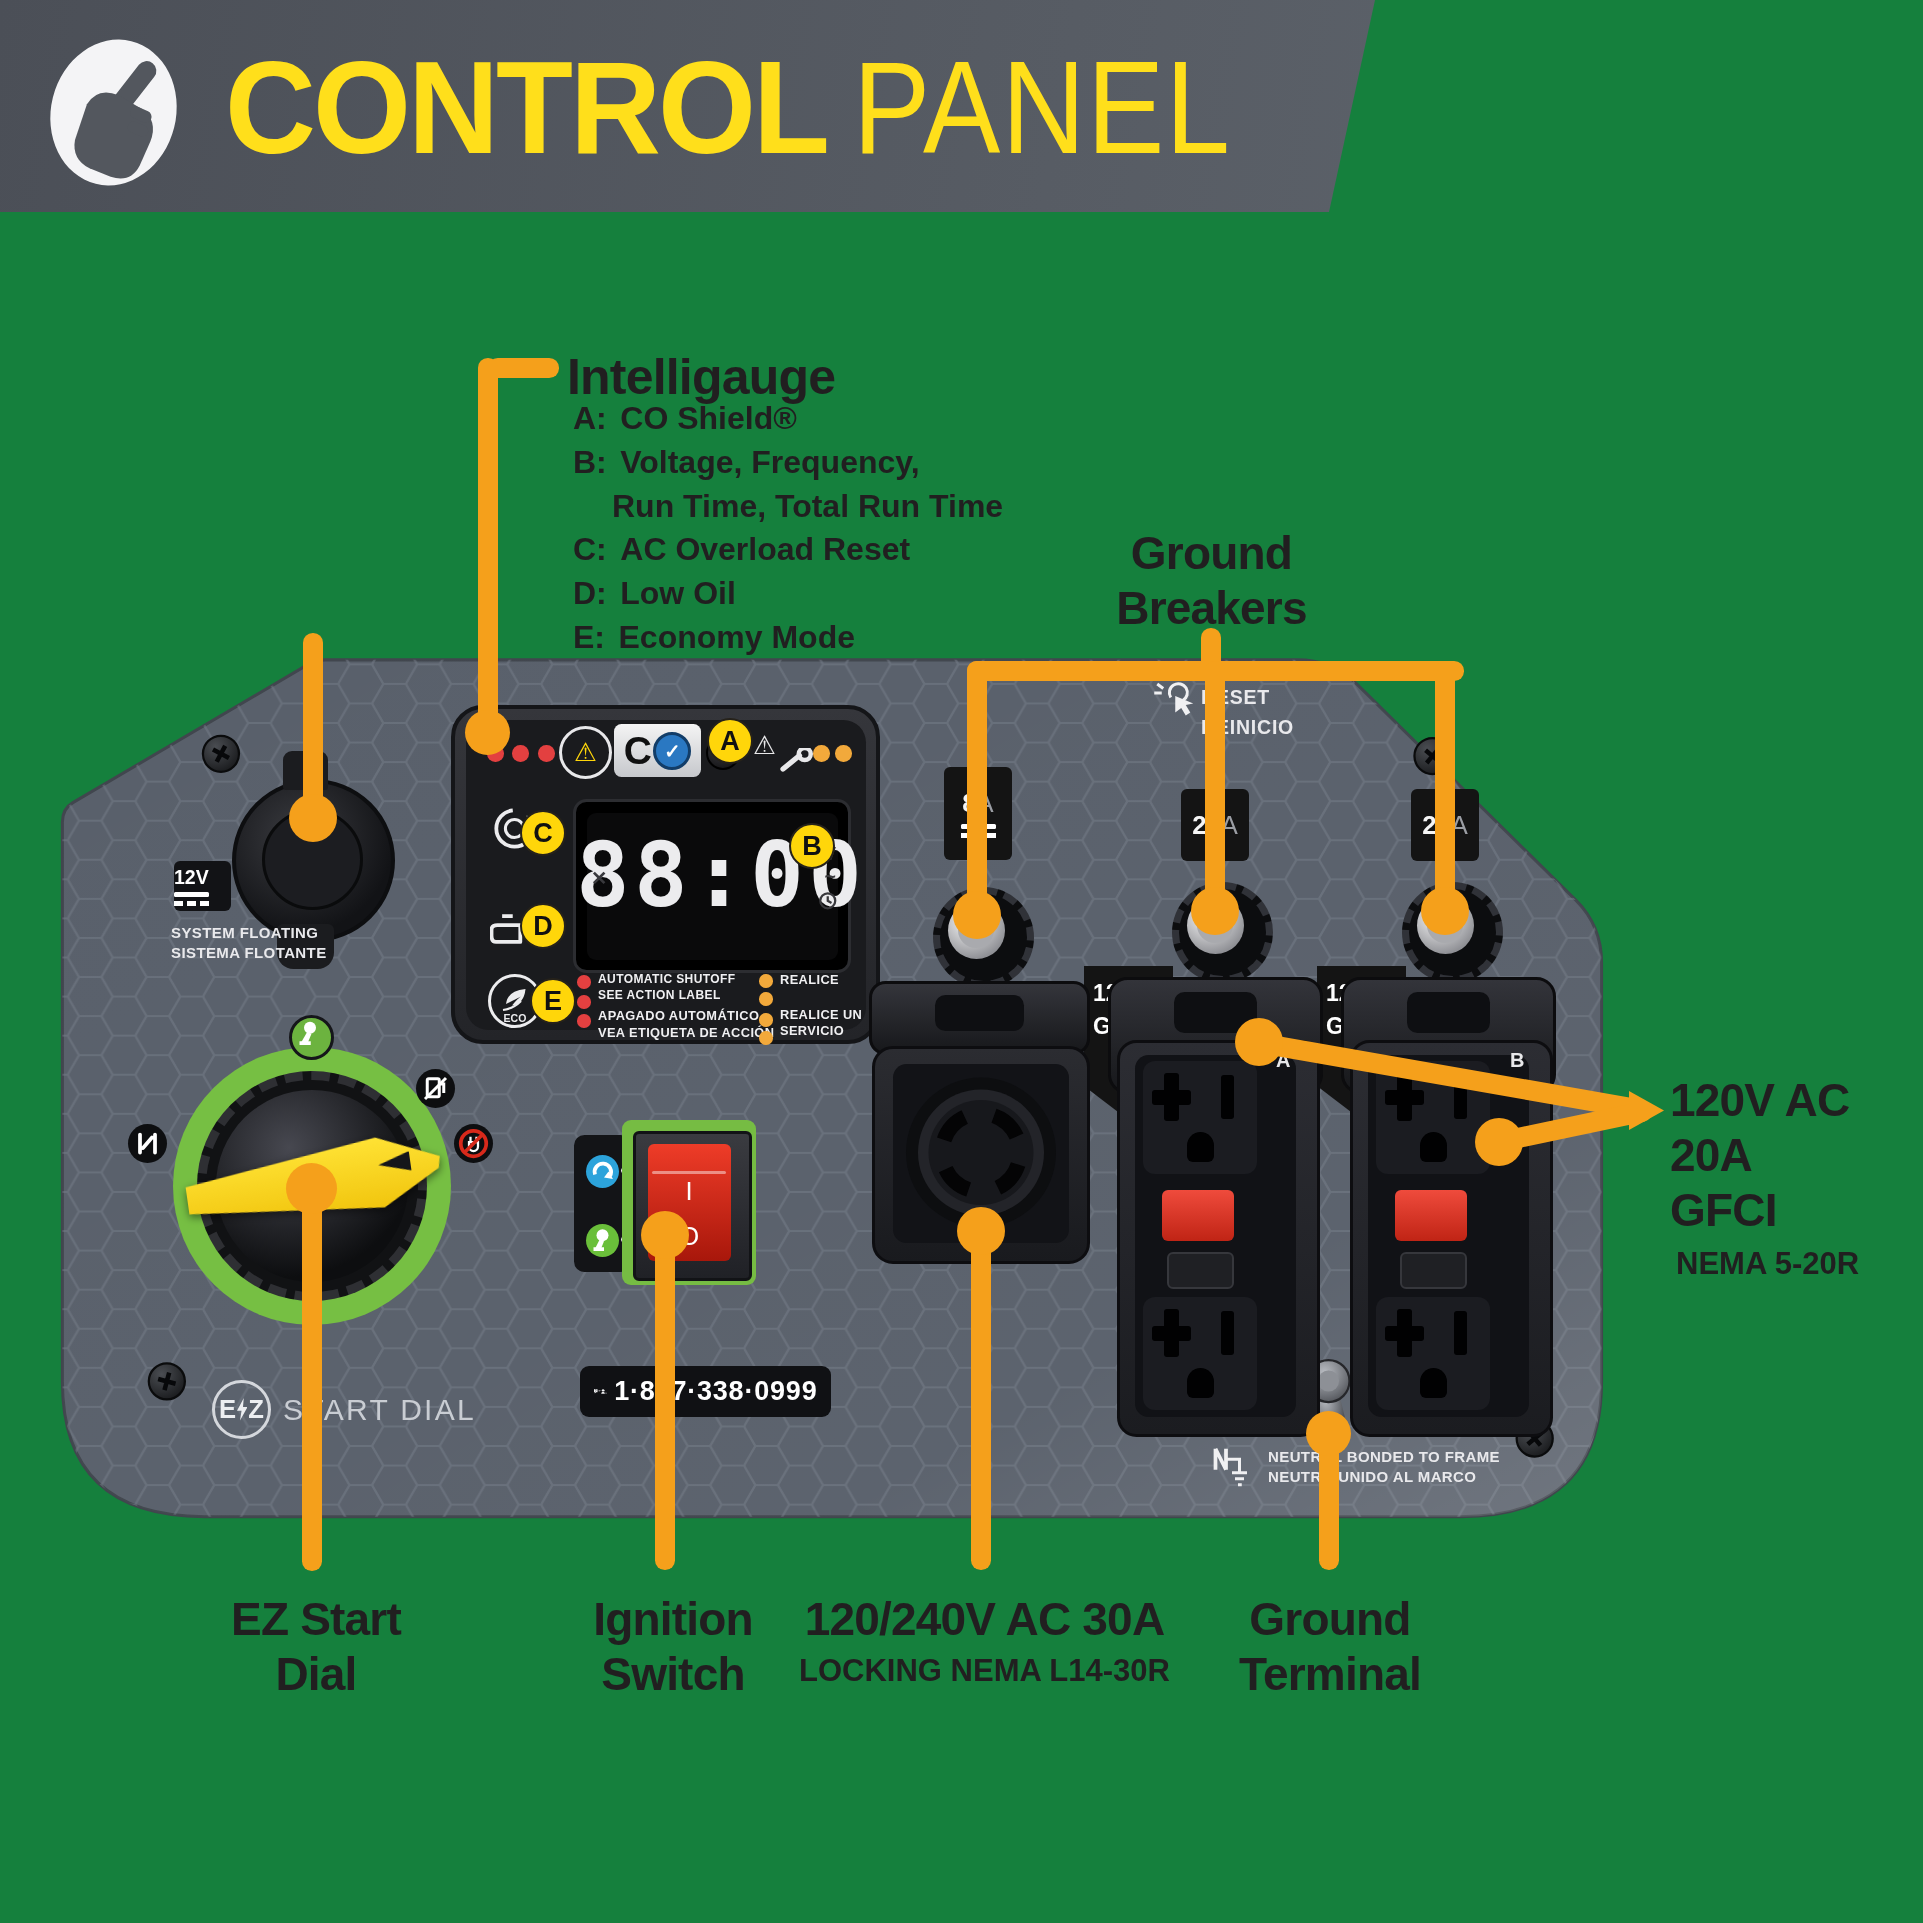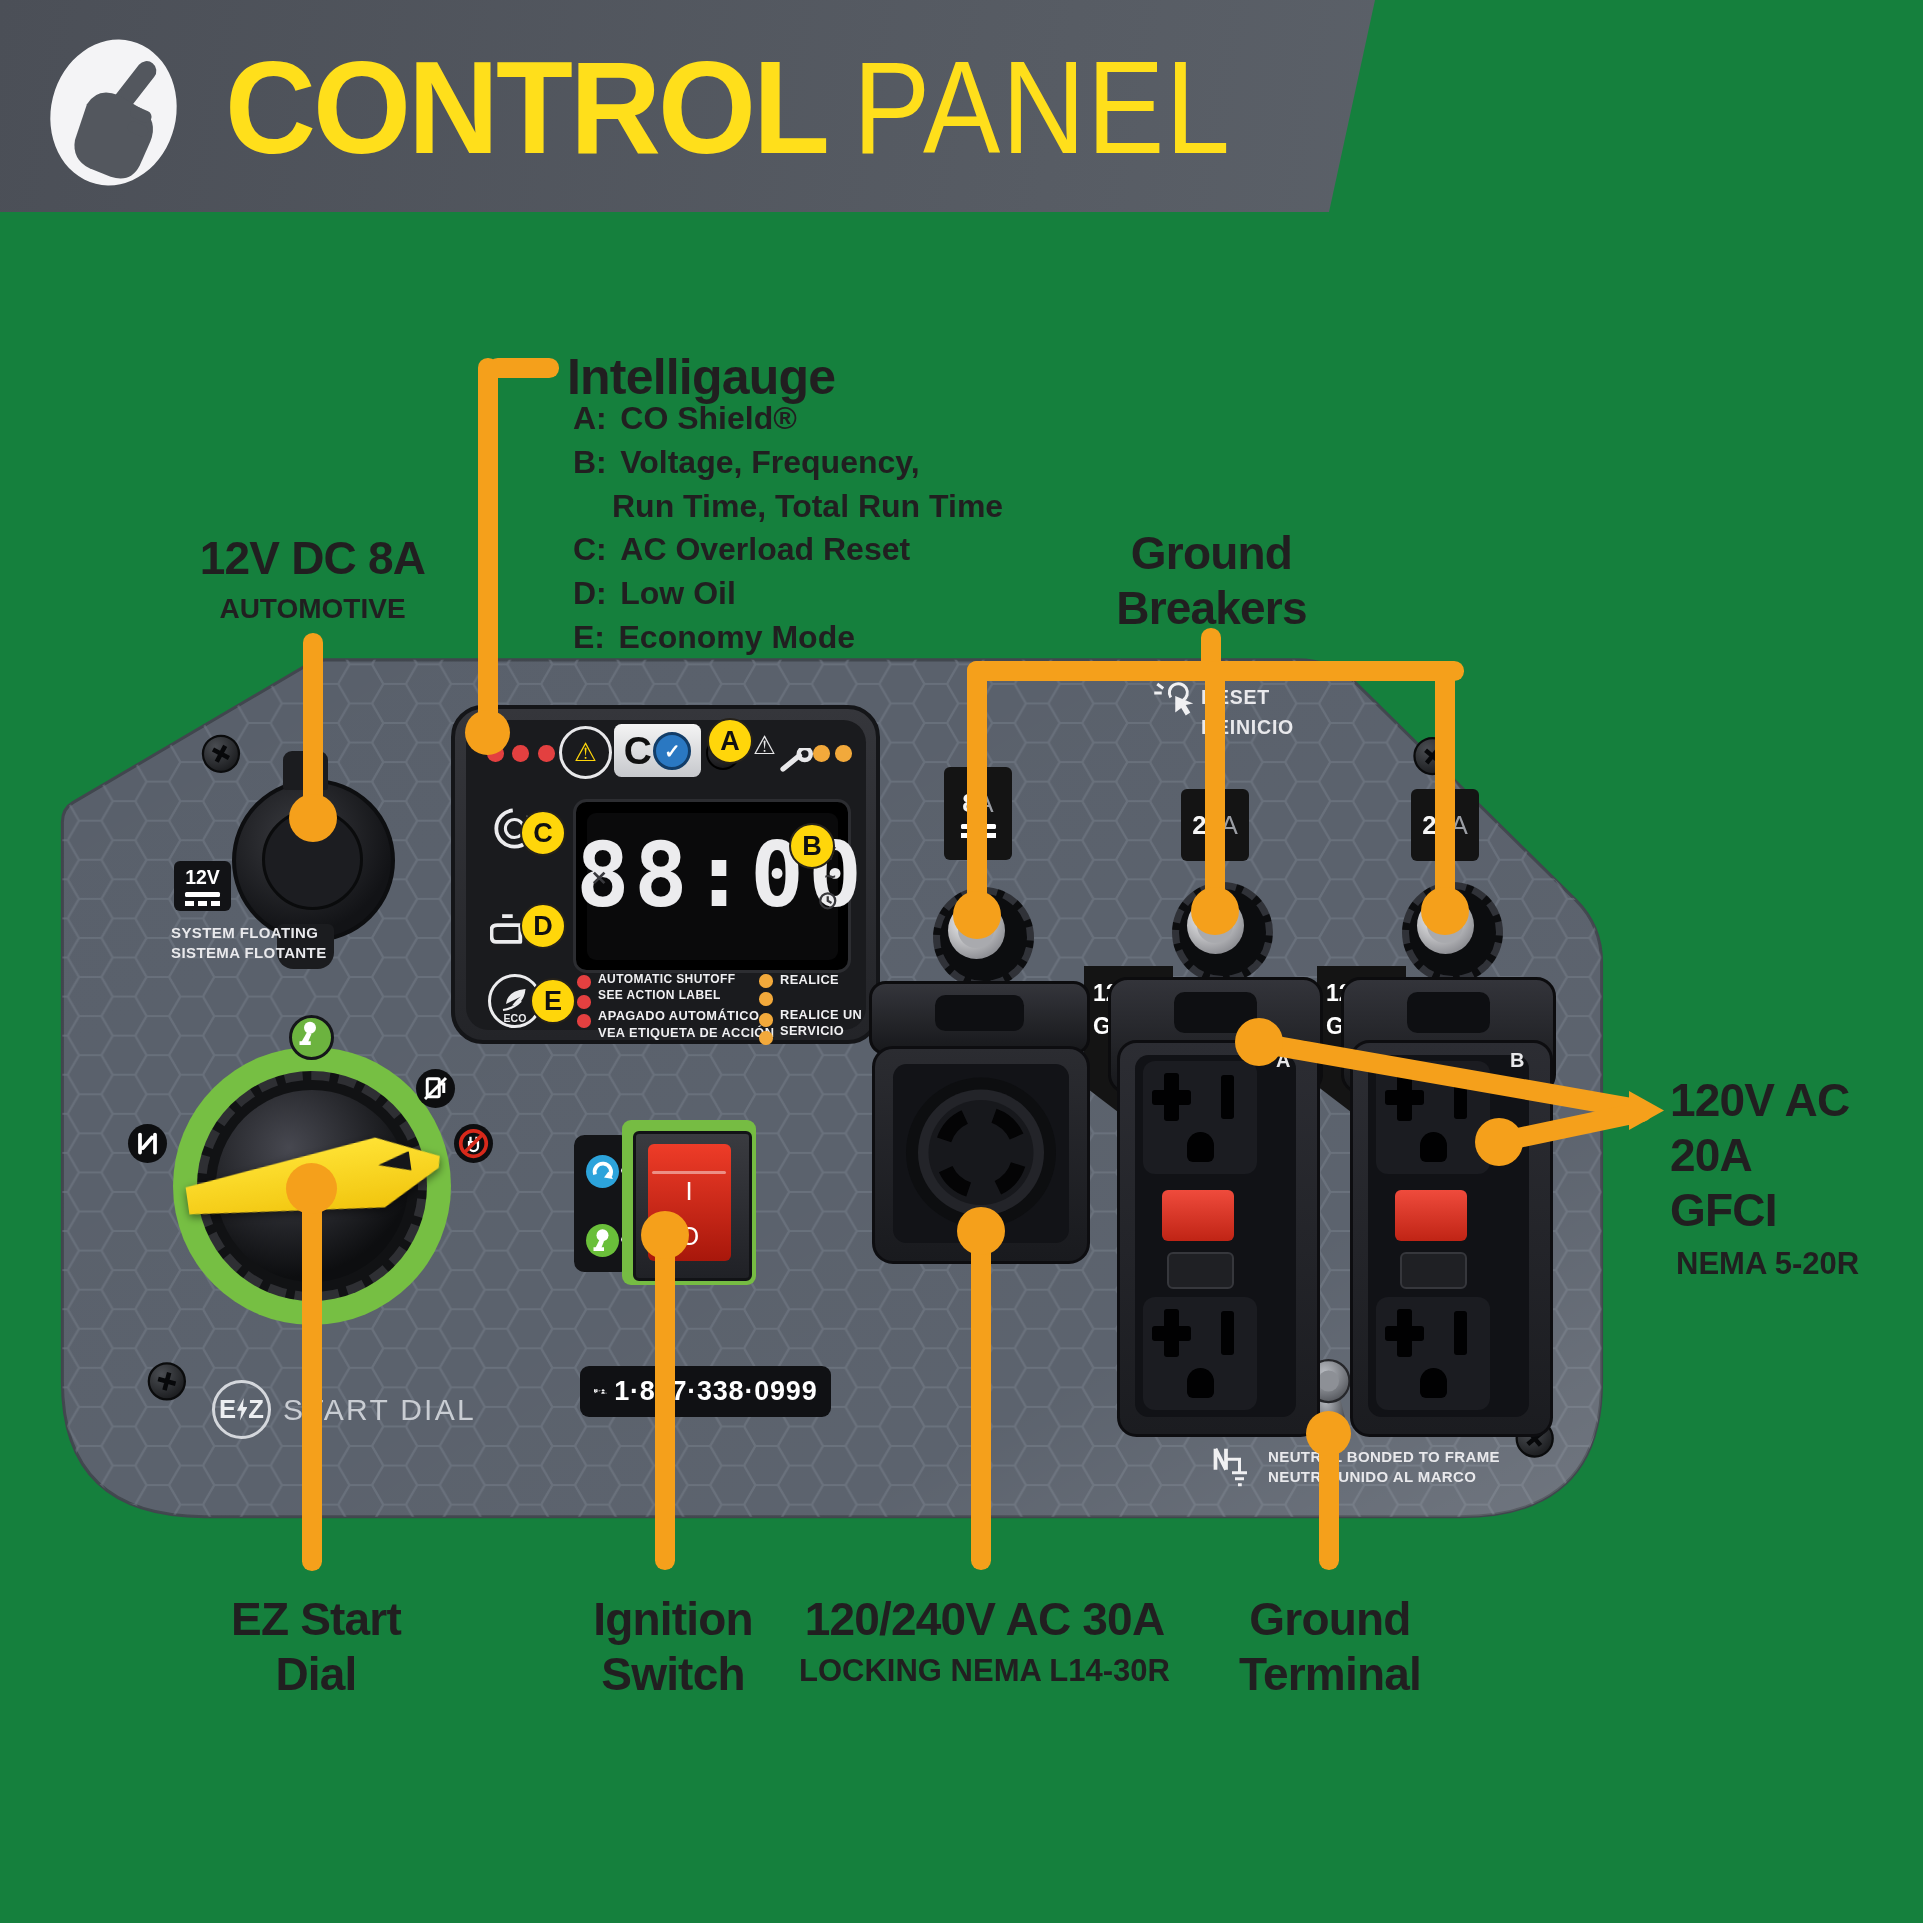"12V DC 8A" div.abs { html: <div> <div>12V DC 8A</div> <div>AUTOMOTIVE</div> </div> -> none }
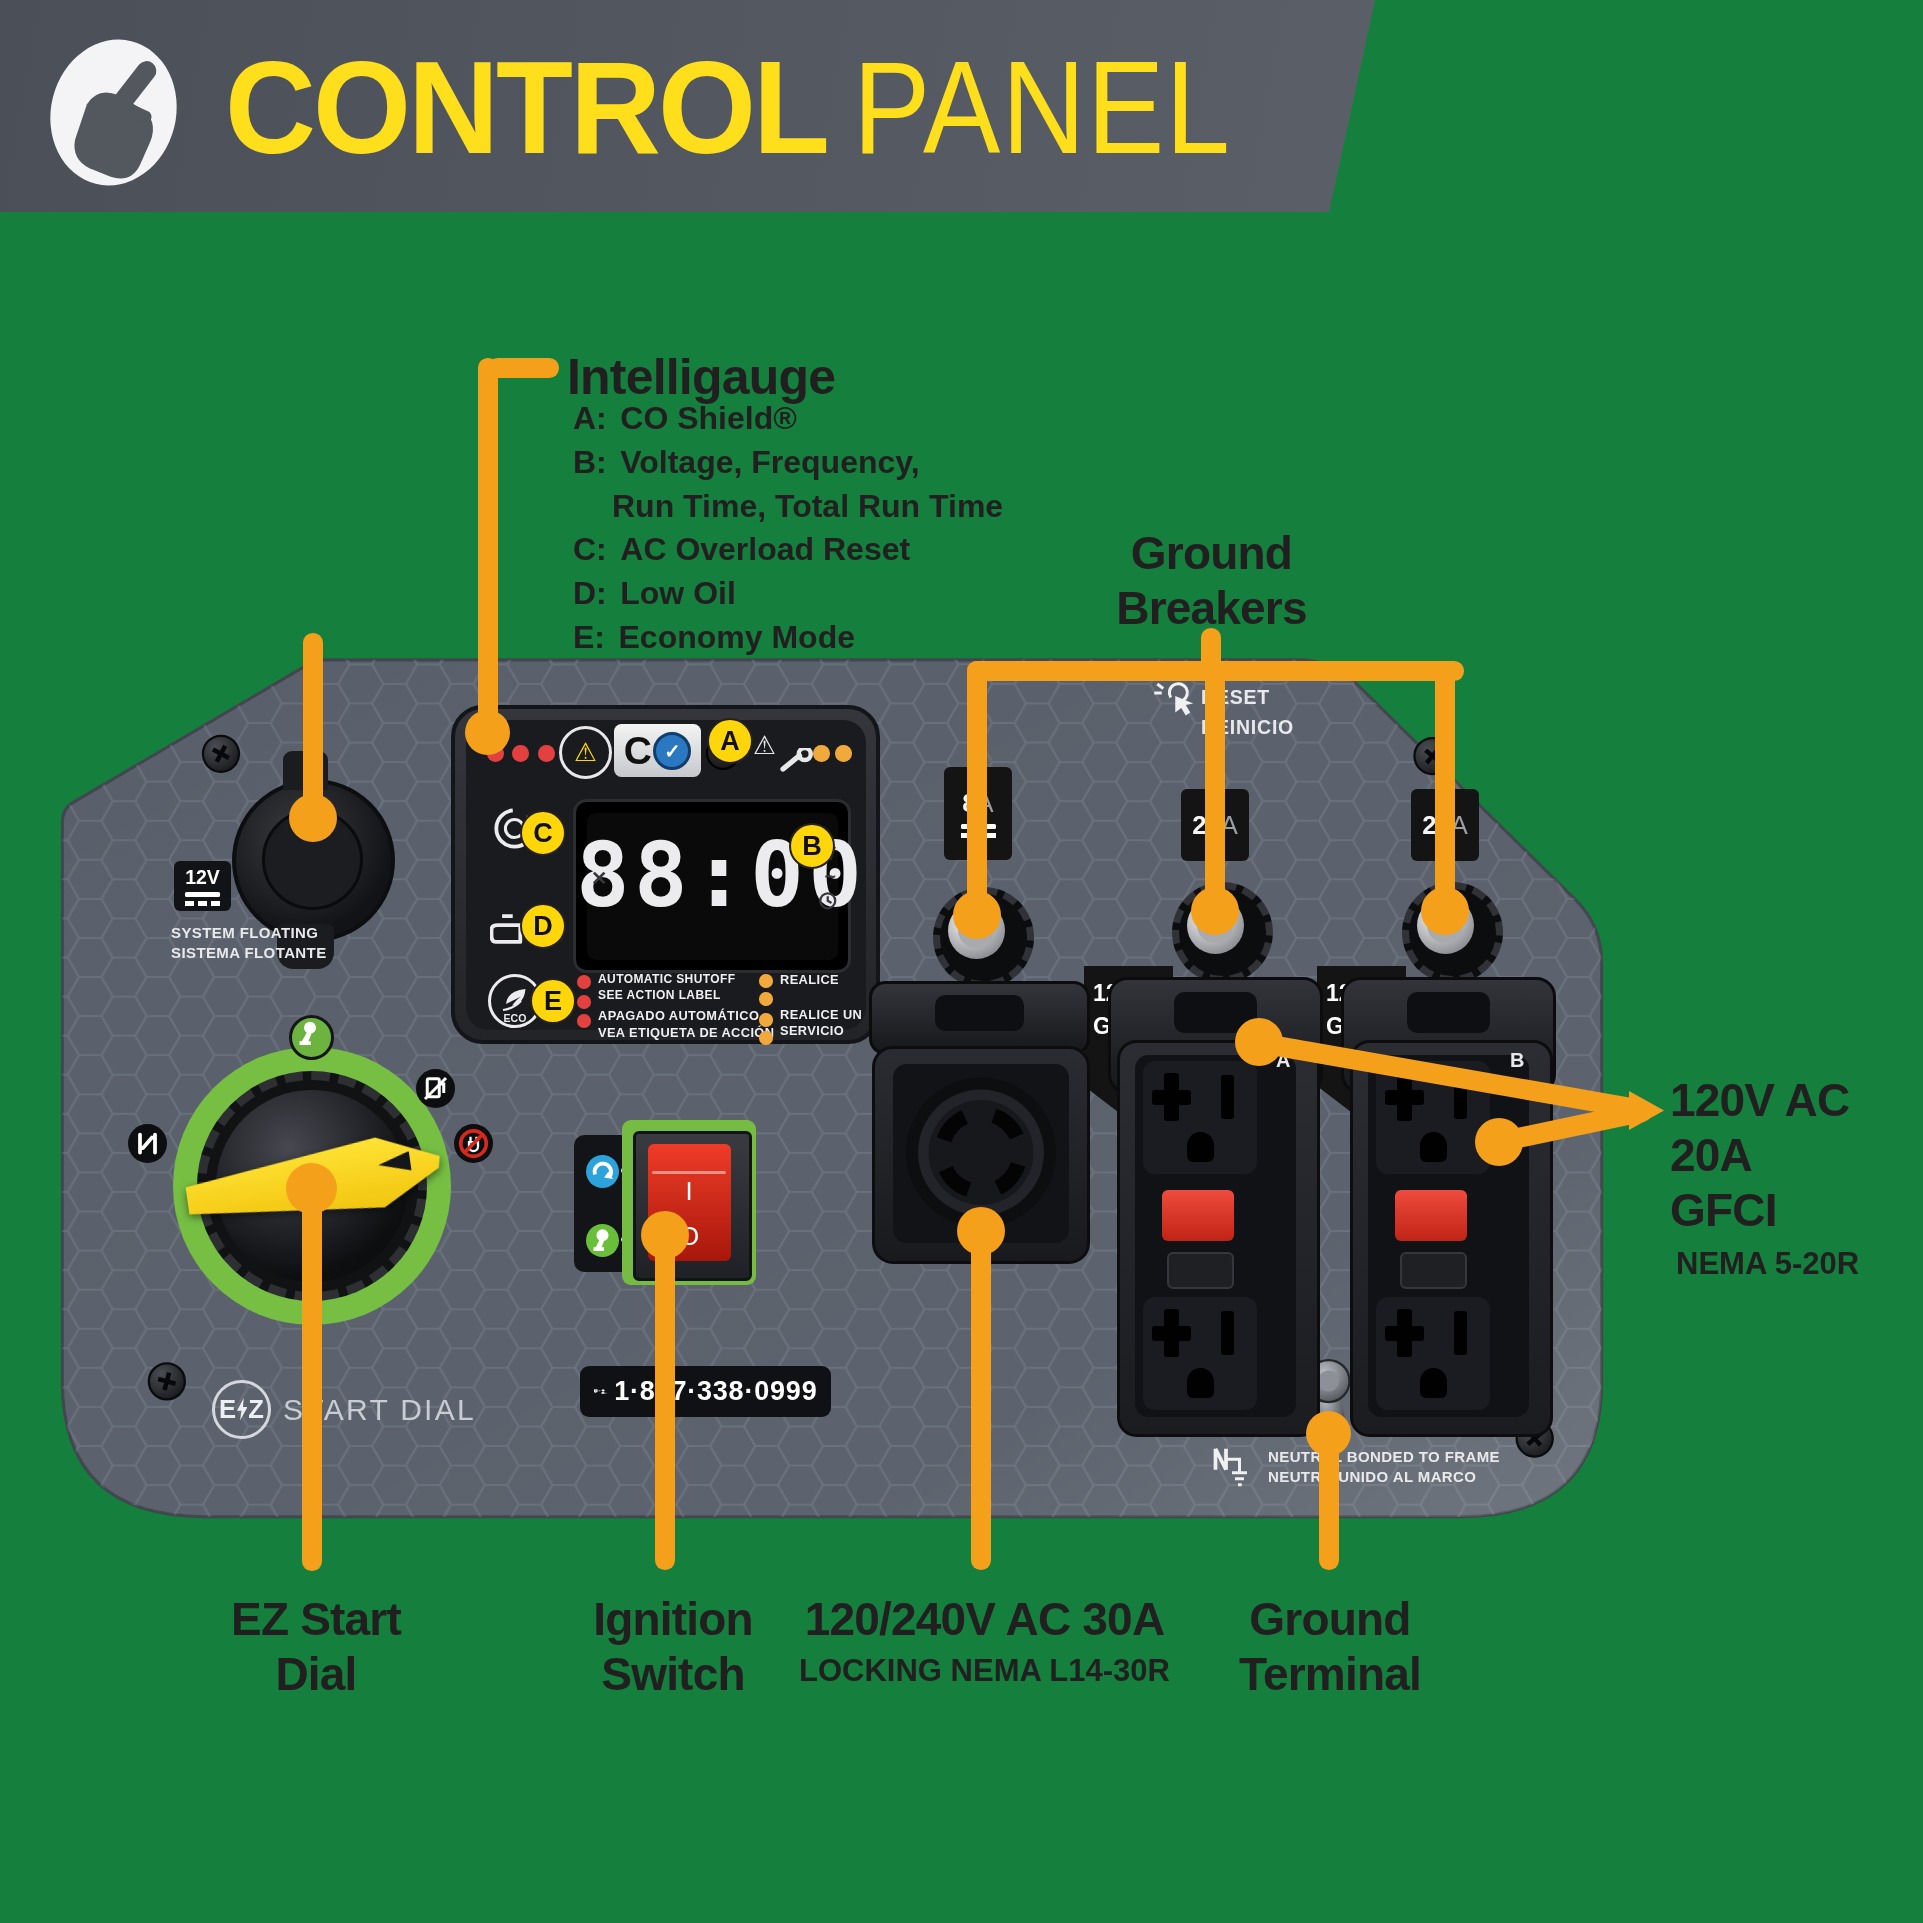"12V" div.abs { align-items: center -> flex-start }
